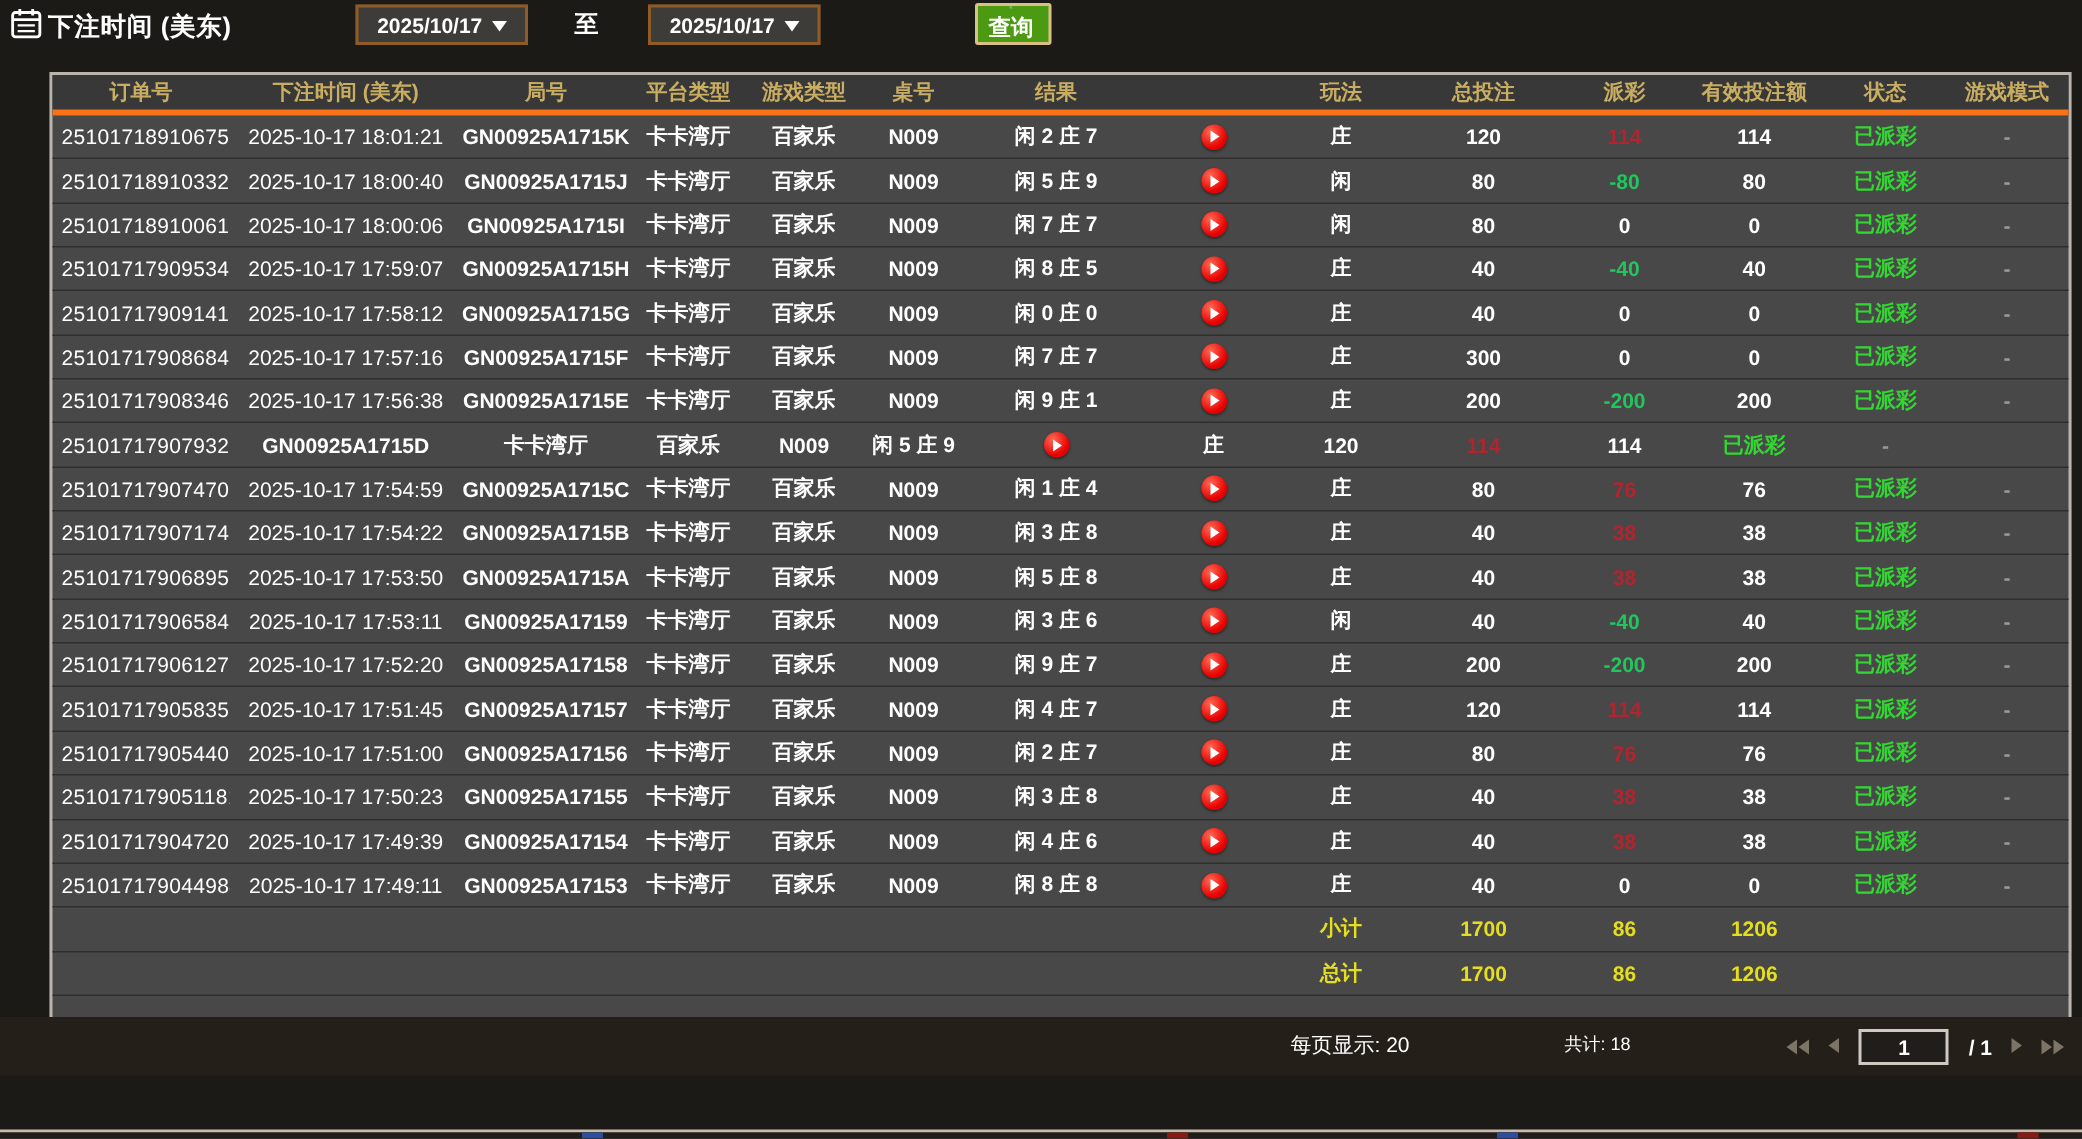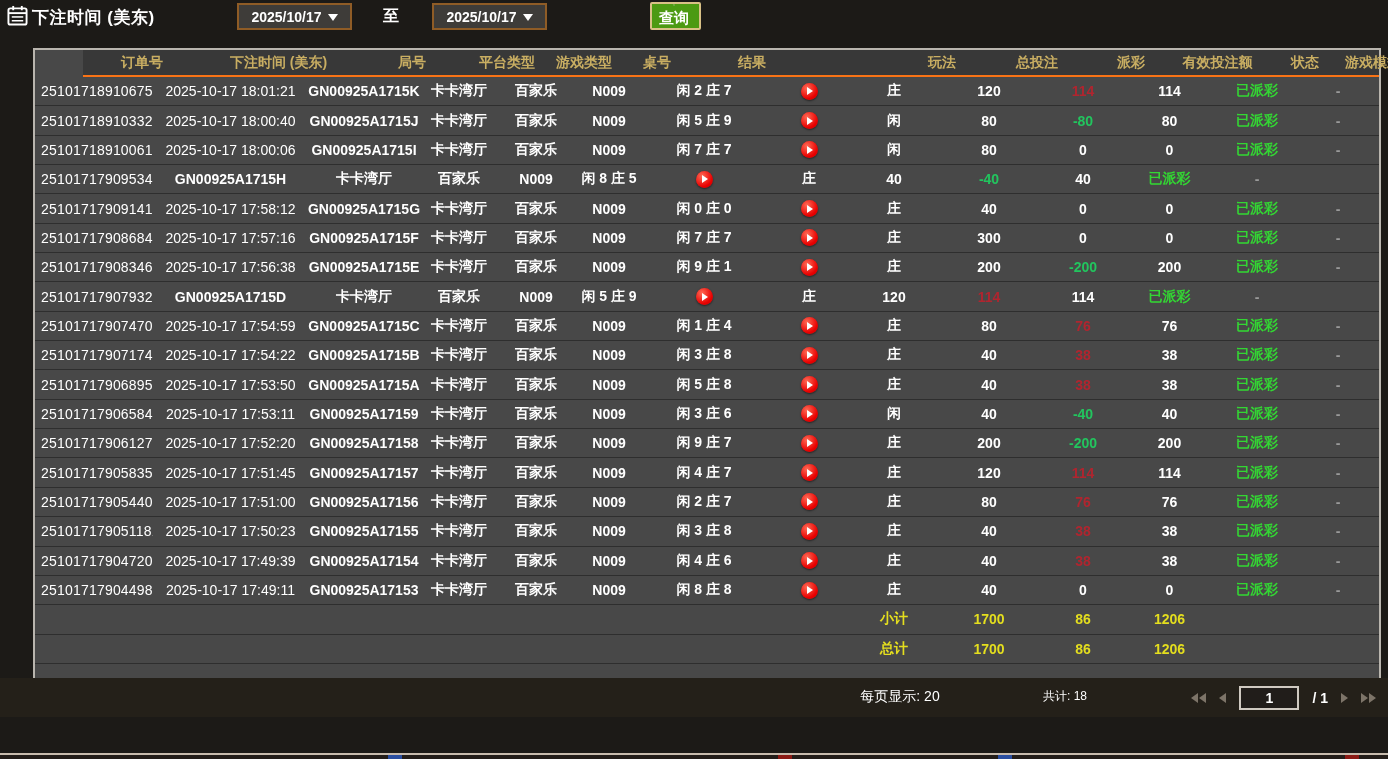"订单号" .thead { border-bottom: 2px solid #f97316 -> 4px solid #f97316; margin-left: 48px -> none }
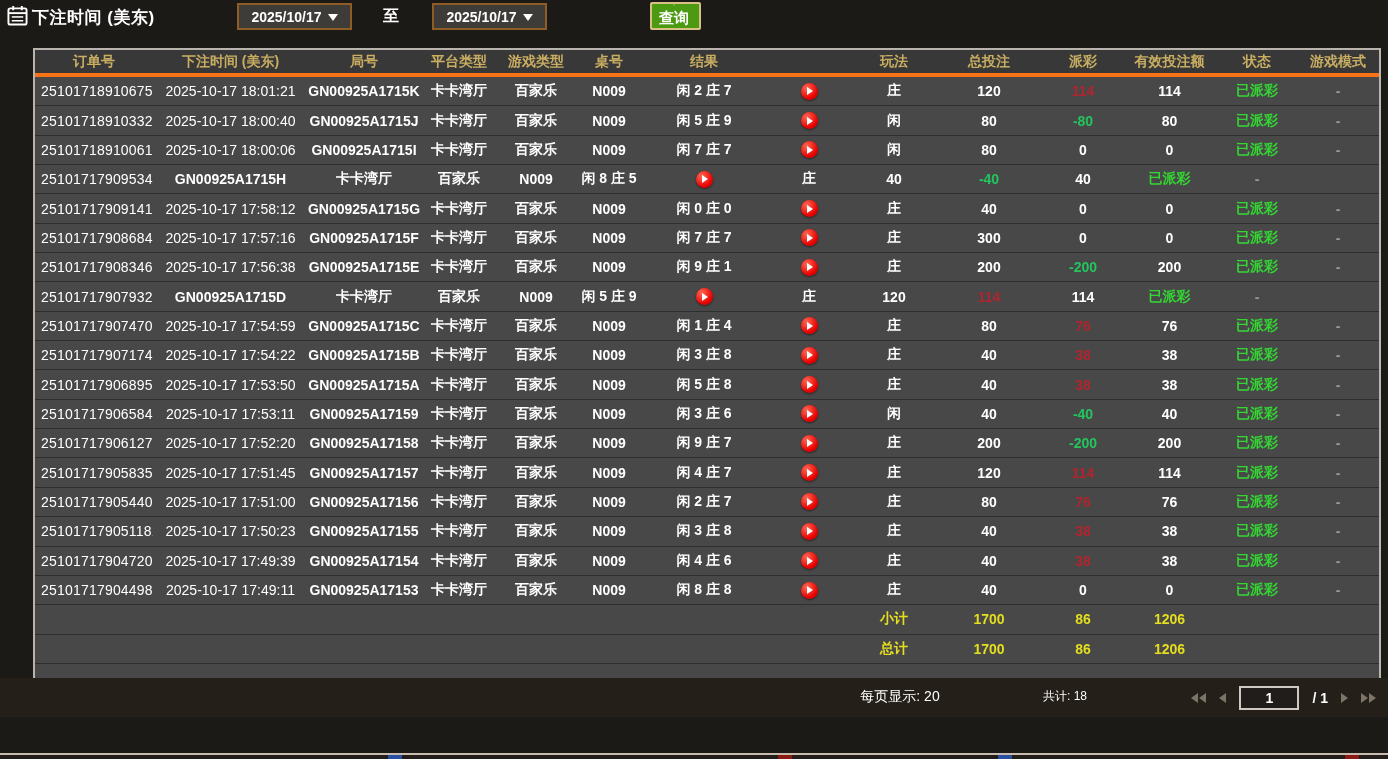"2025-10-17 17:59:07" div.cell { html: none -> <div>2025-10-17 17:59:07</div> }
